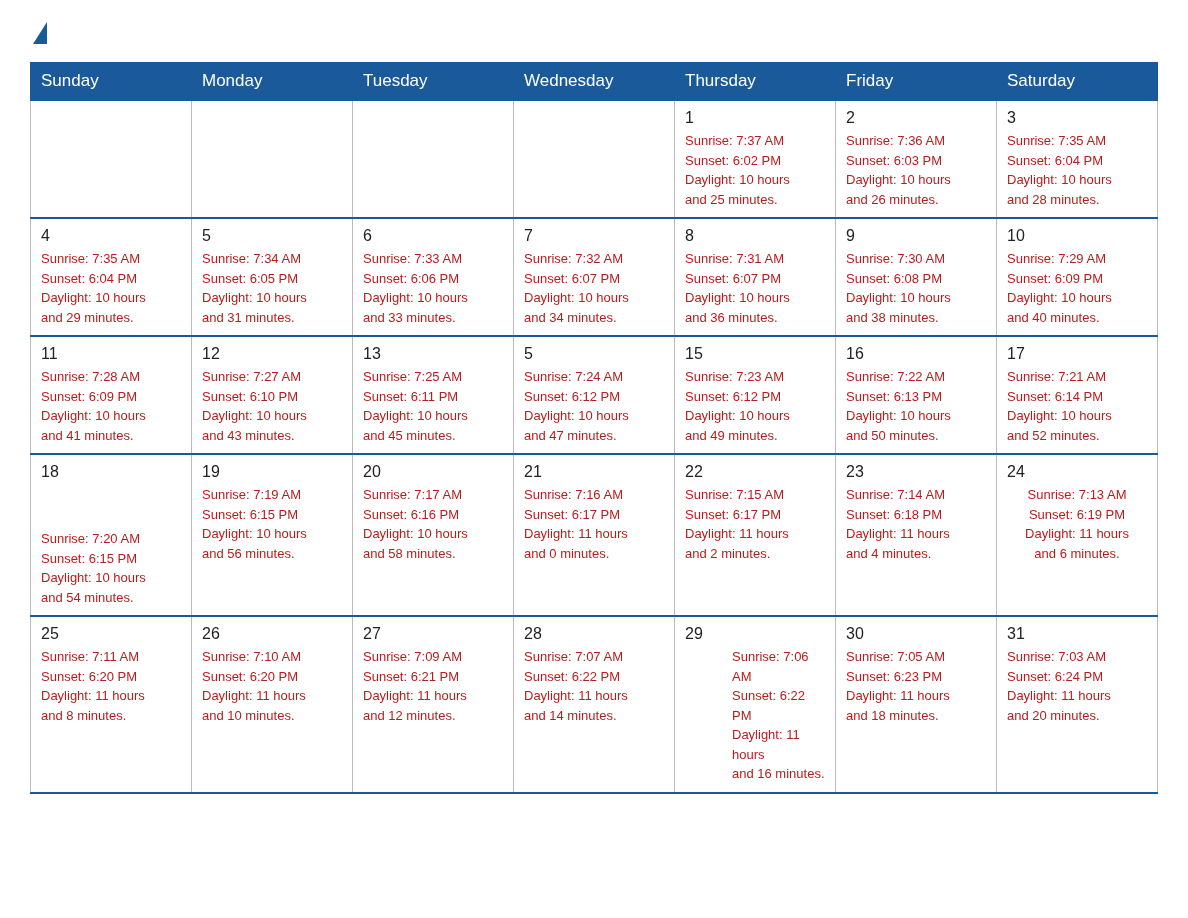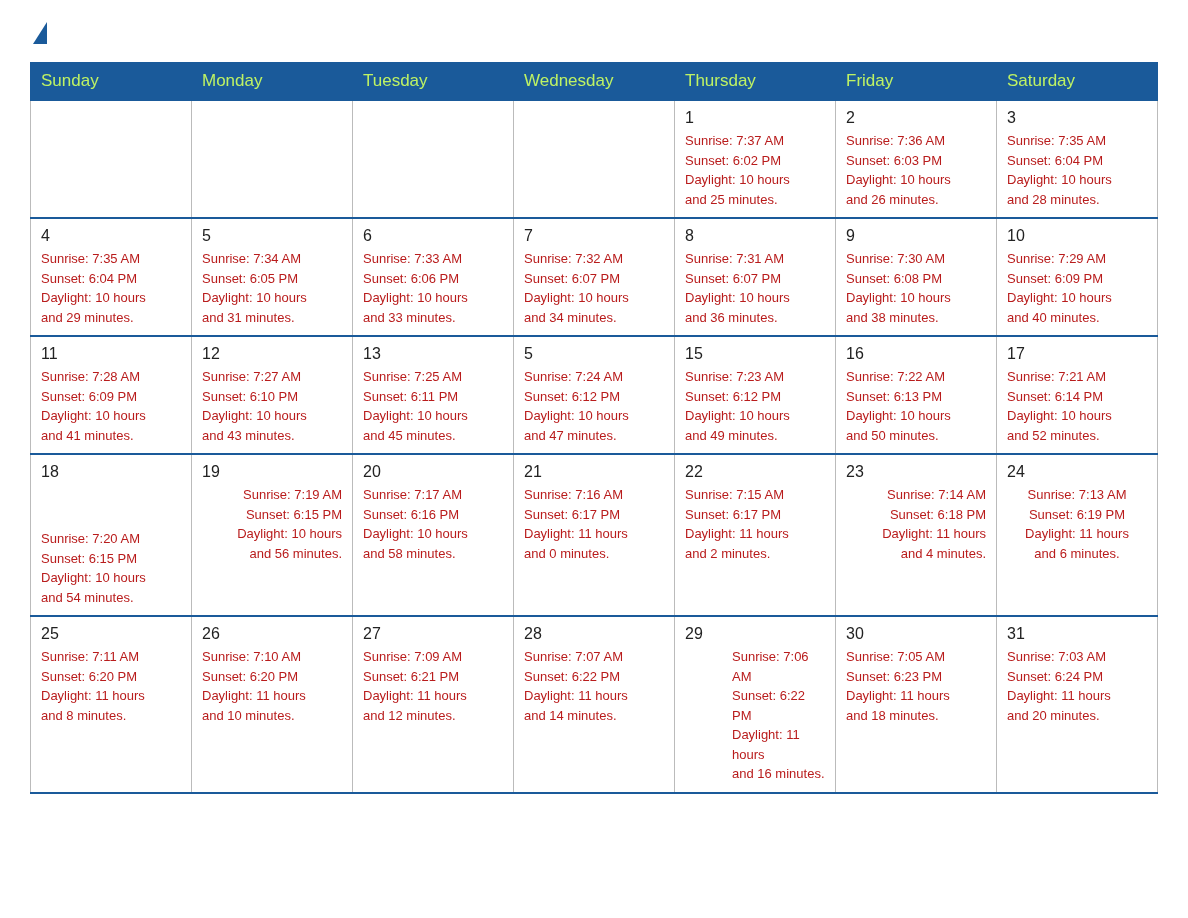"Sunday" .calendar th { color: #bef264 -> #ffffff }
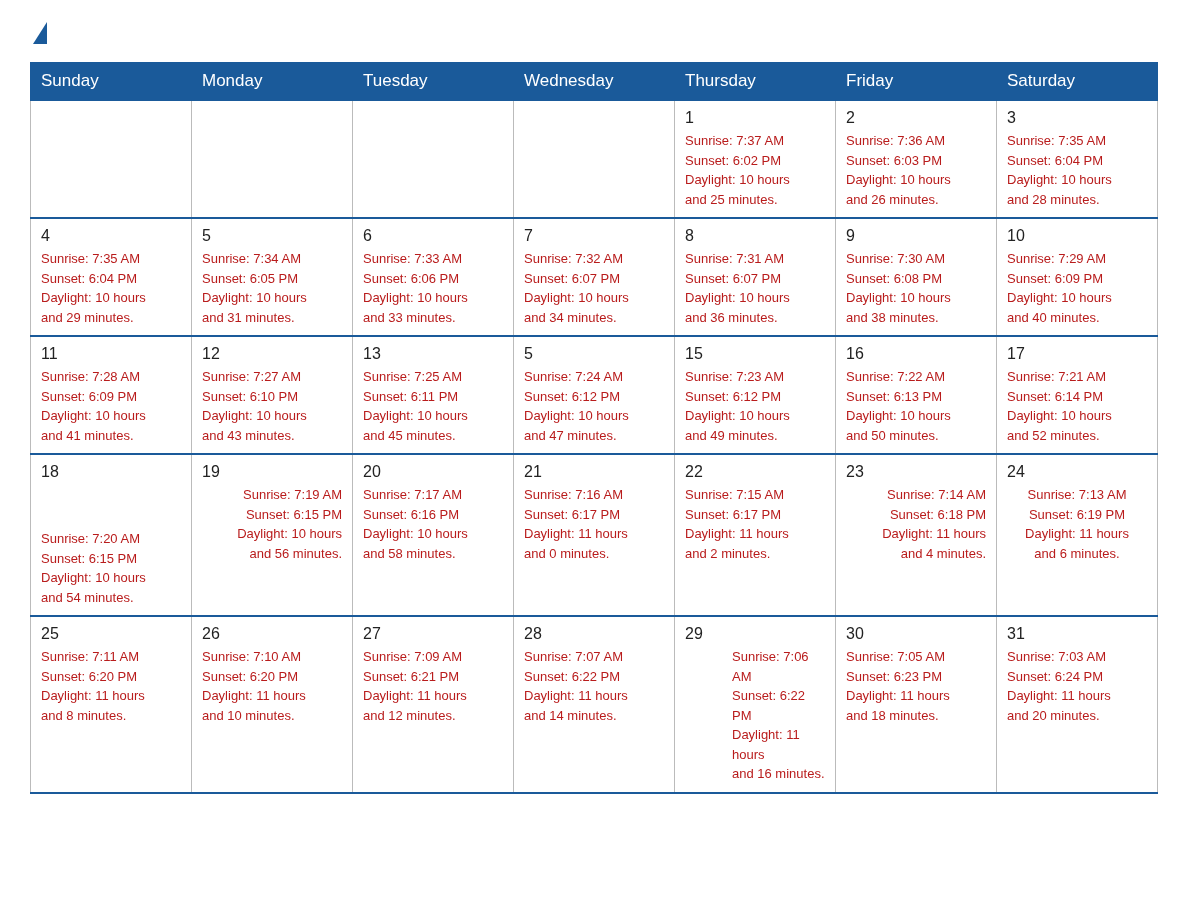"Sunrise: 7:19 AM" div.day-info { text-align: right -> none }
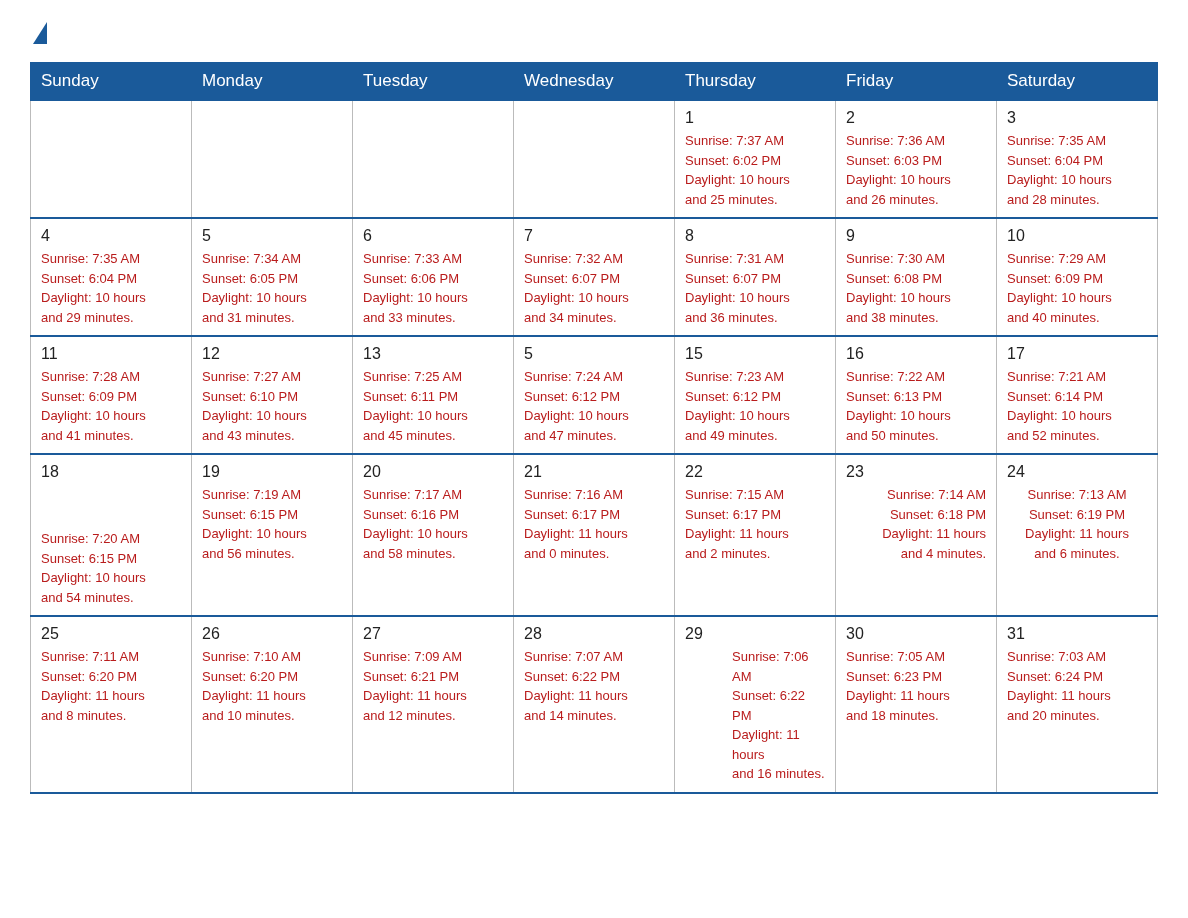"Sunrise: 7:14 AM" div.day-info { text-align: right -> none }
